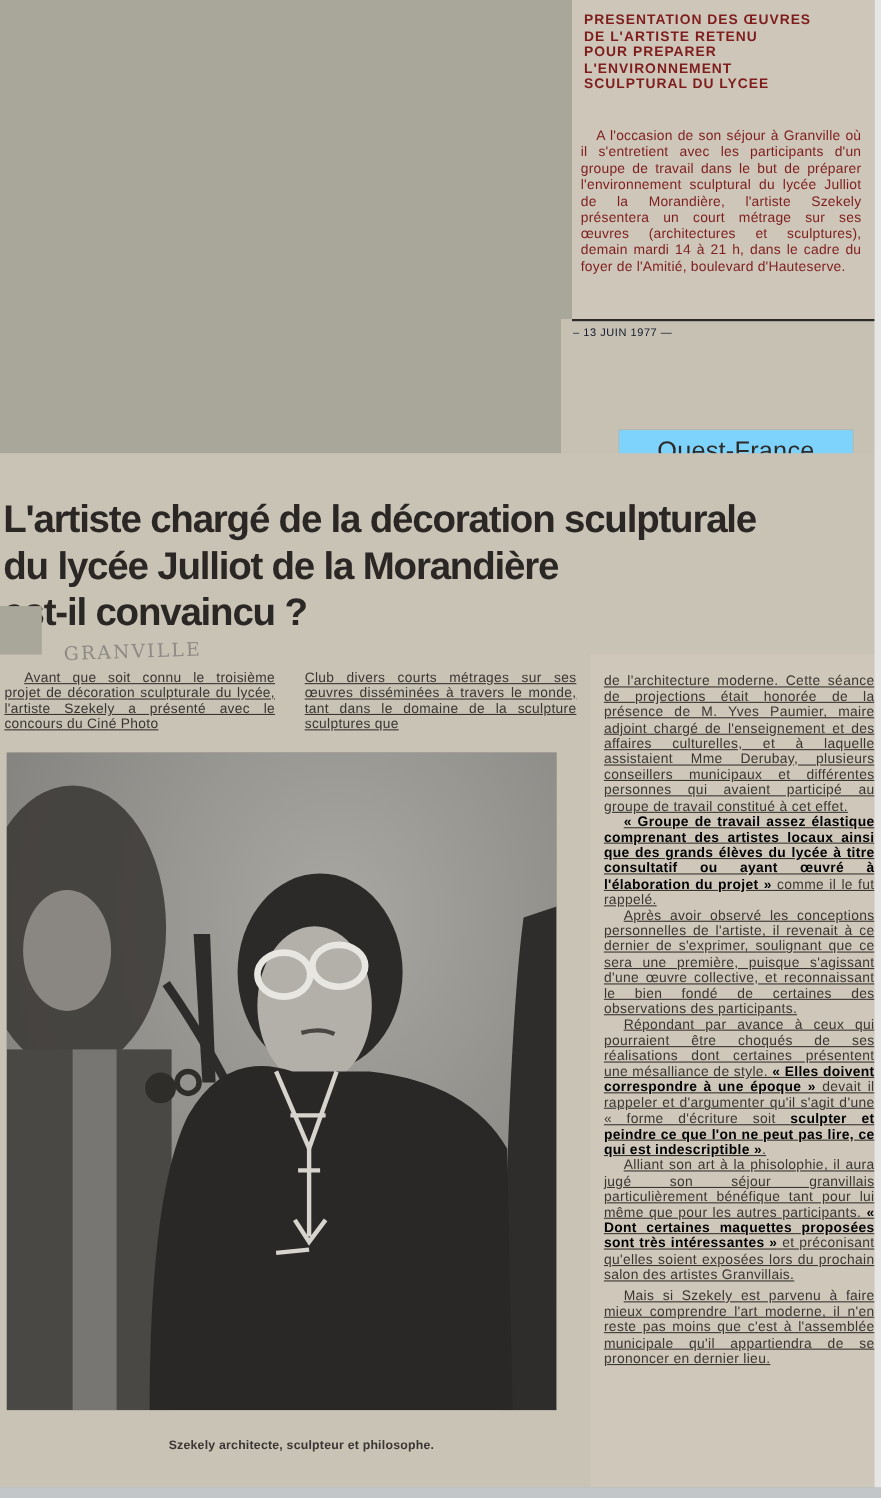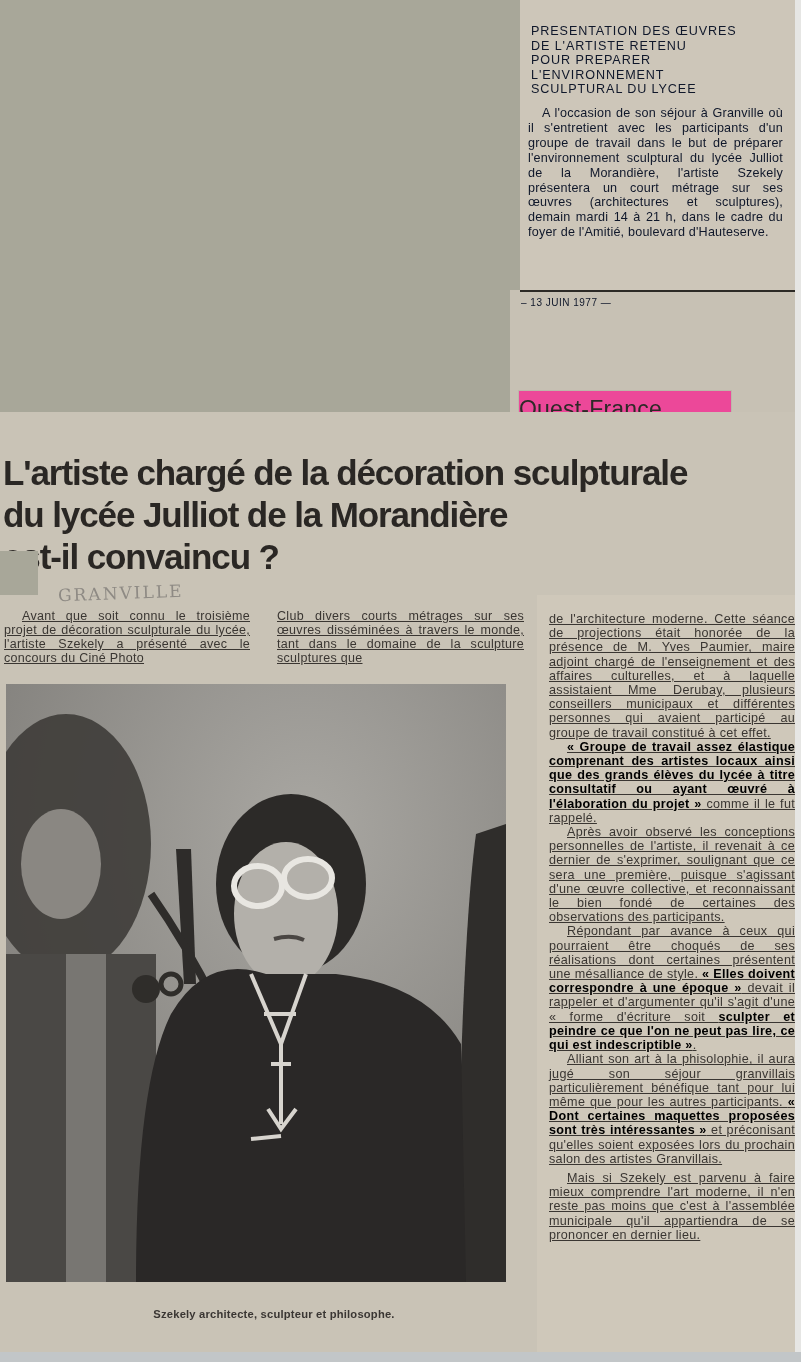"PRESENTATION DES ŒUVRES" .box-heading { color: #0f172a -> #7f1d1d; font-weight: normal -> bold; top: 24px -> 11px }
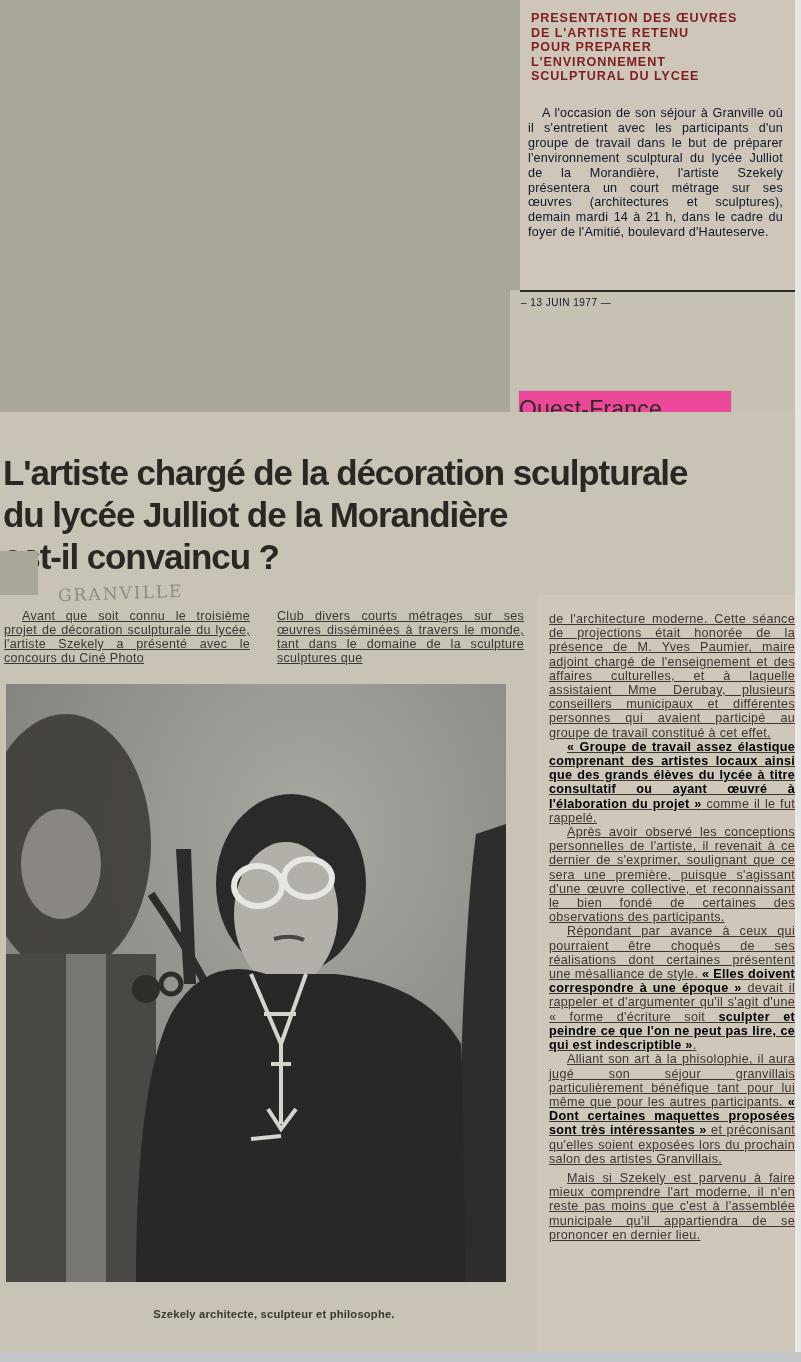"A l'occasion de son séjour" .box-body { color: #0f172a -> #7f1d1d; top: 106px -> 116px }
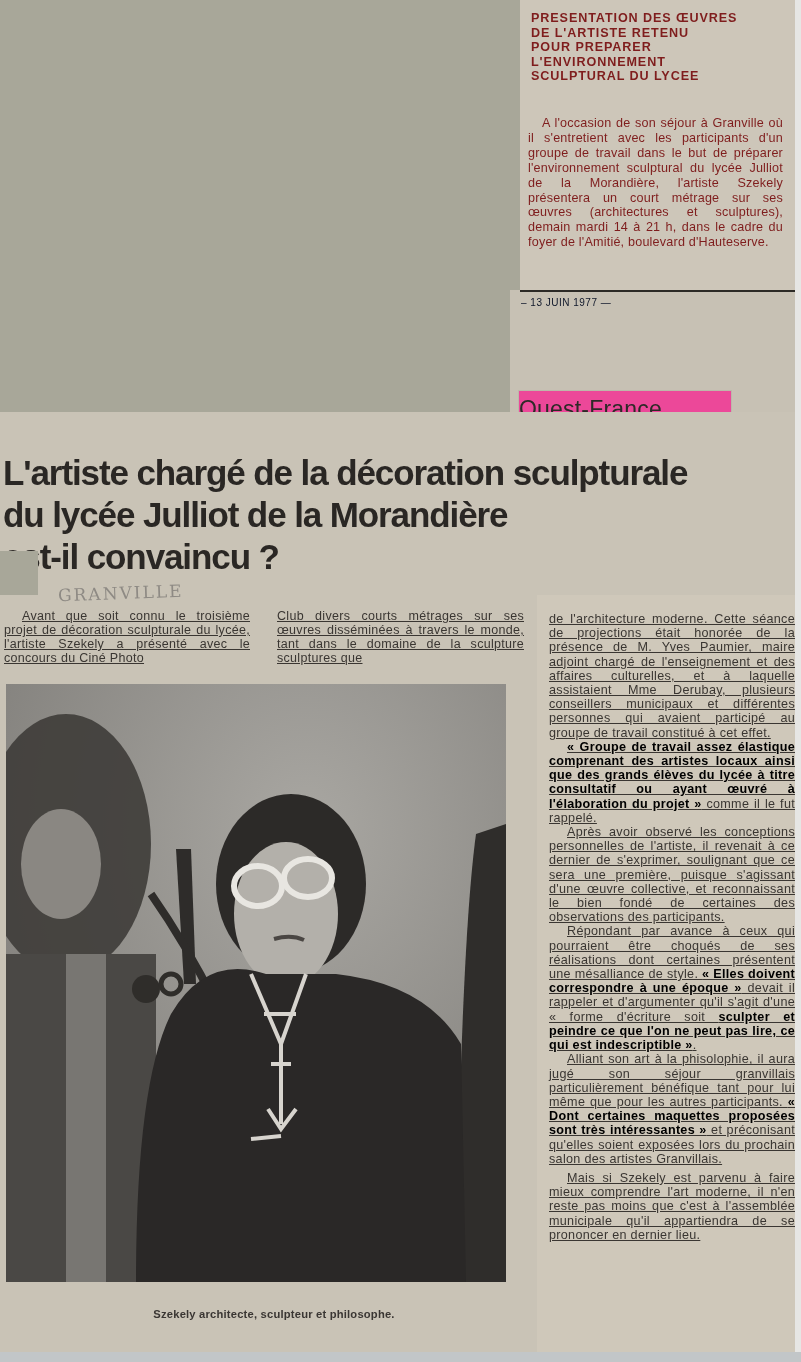"Ouest-France" .paper-name-box { background: #ec4899 -> #7dd3fc; justify-content: flex-start -> center; left: 518px -> 562px }
